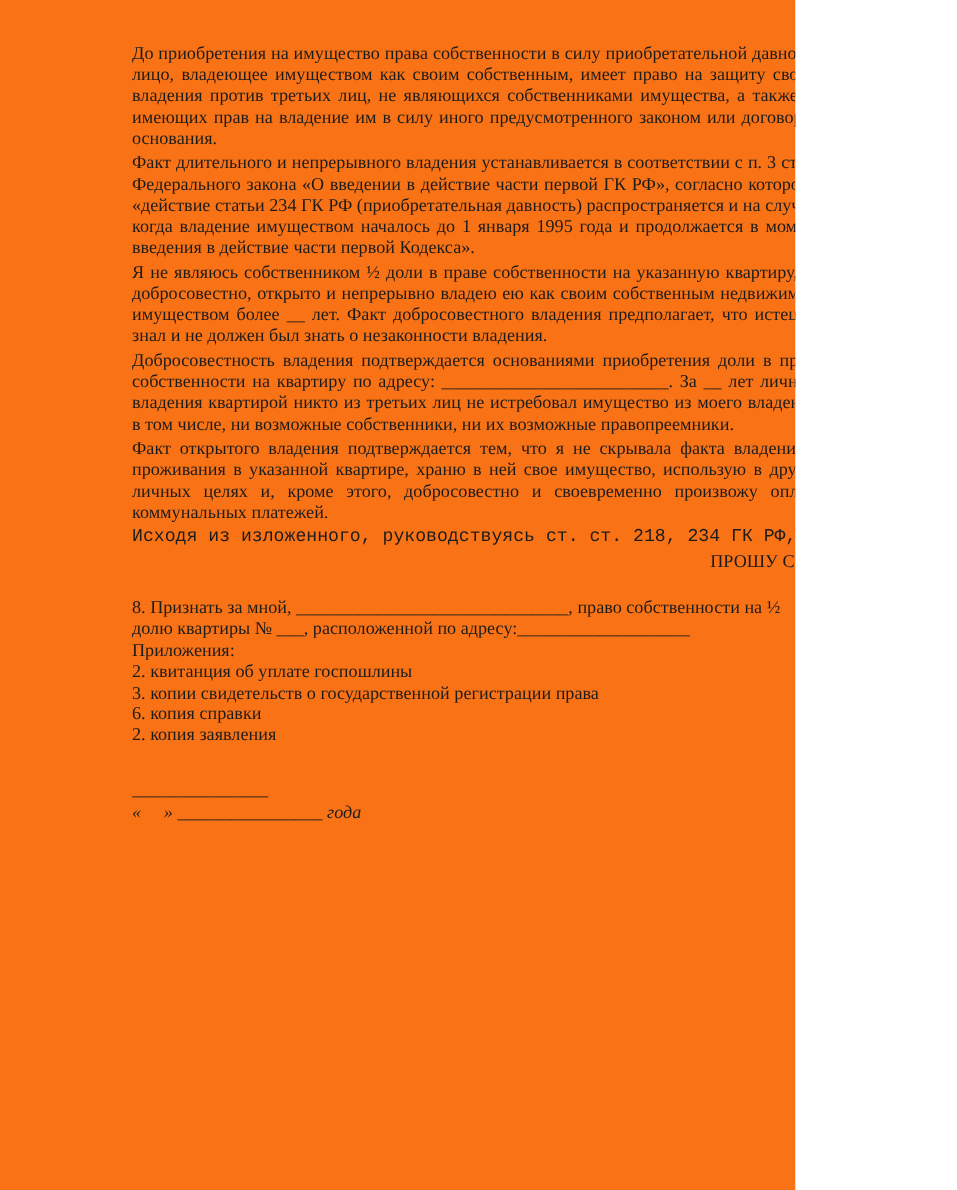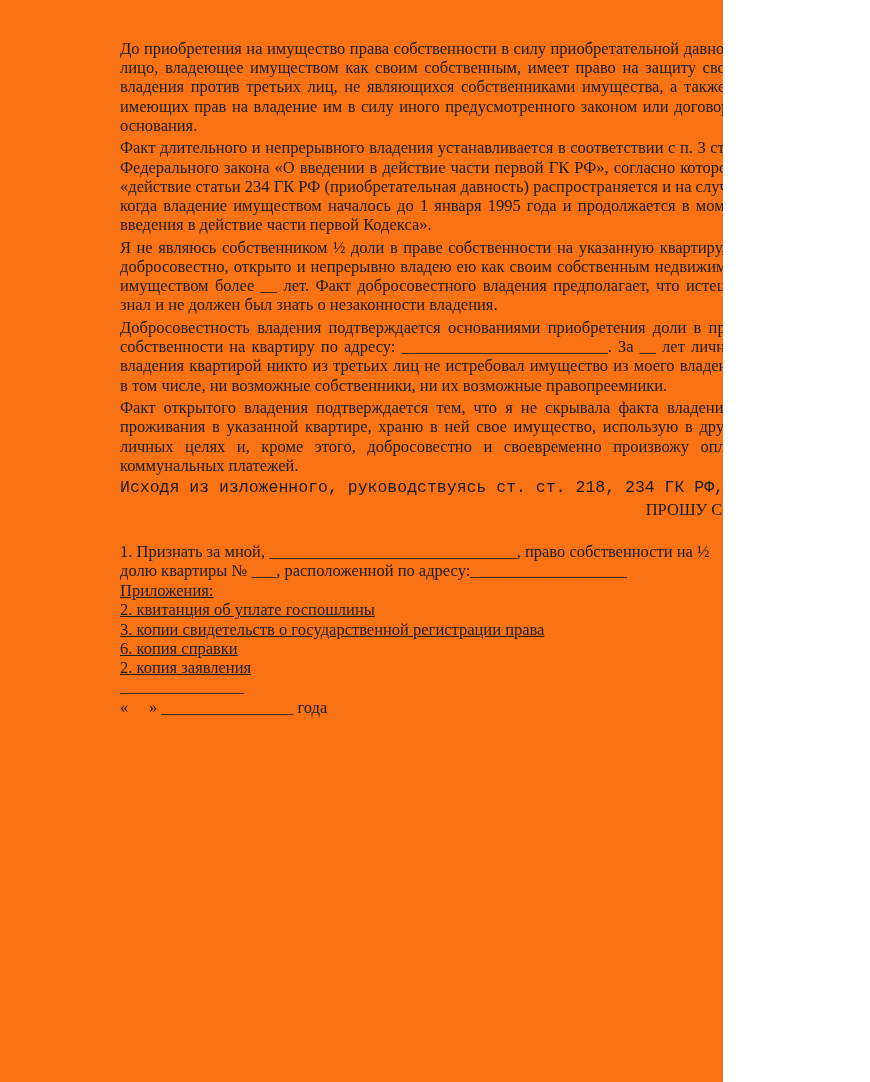"1. Признать за мной," p.request-item { text: 1 -> 8 }
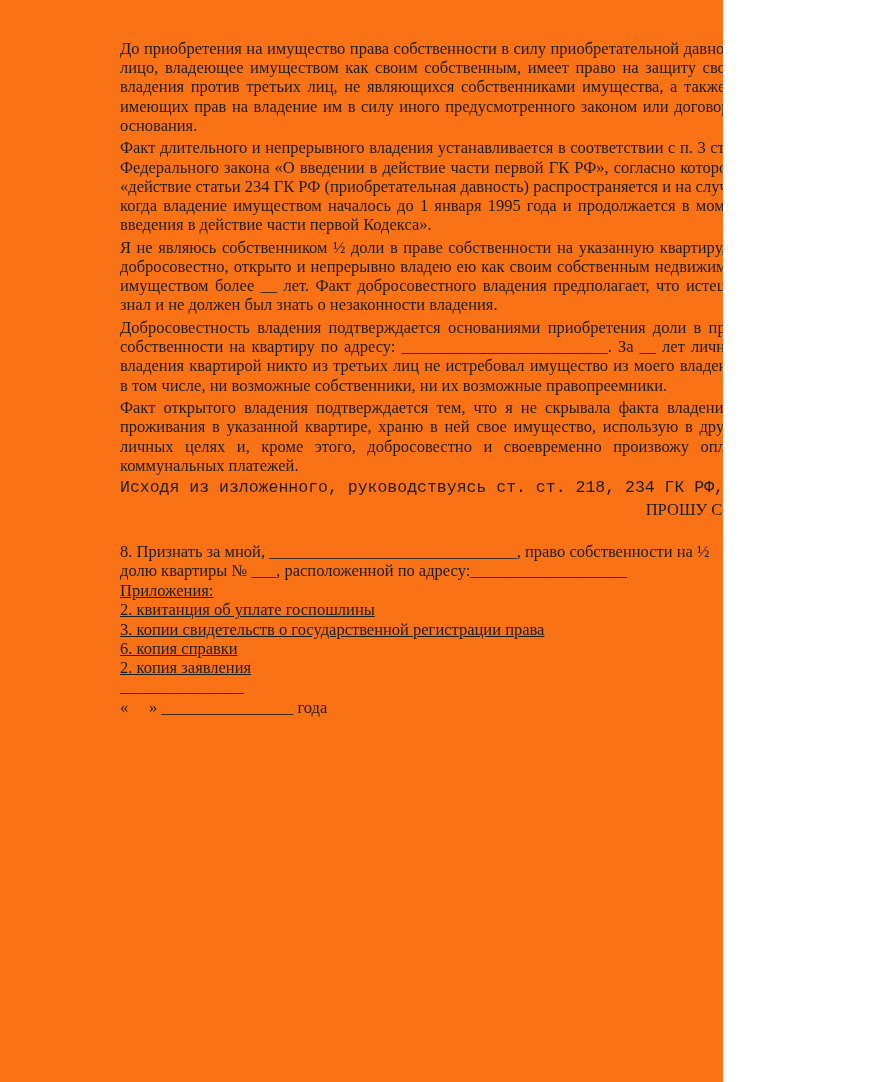"Приложения:" .attach-line { text-decoration: underline -> none }
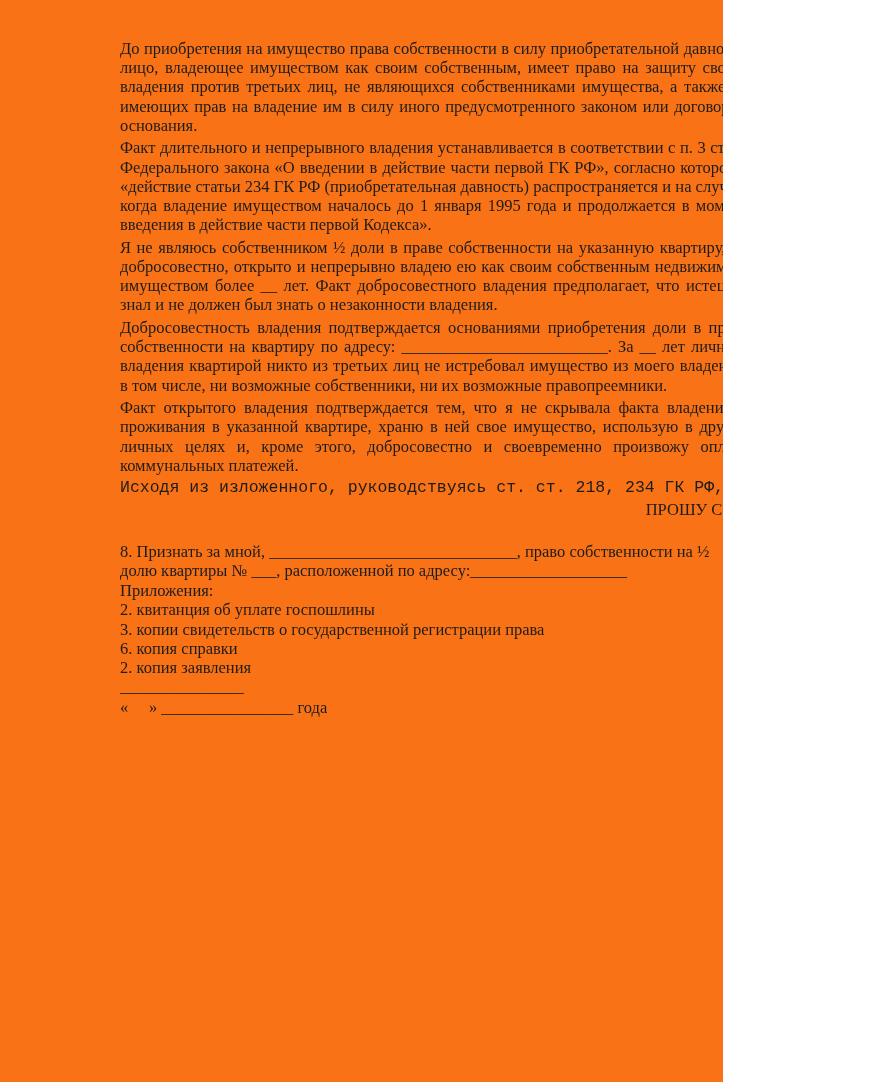"_______________" .signature-line { margin-top: none -> 31px }
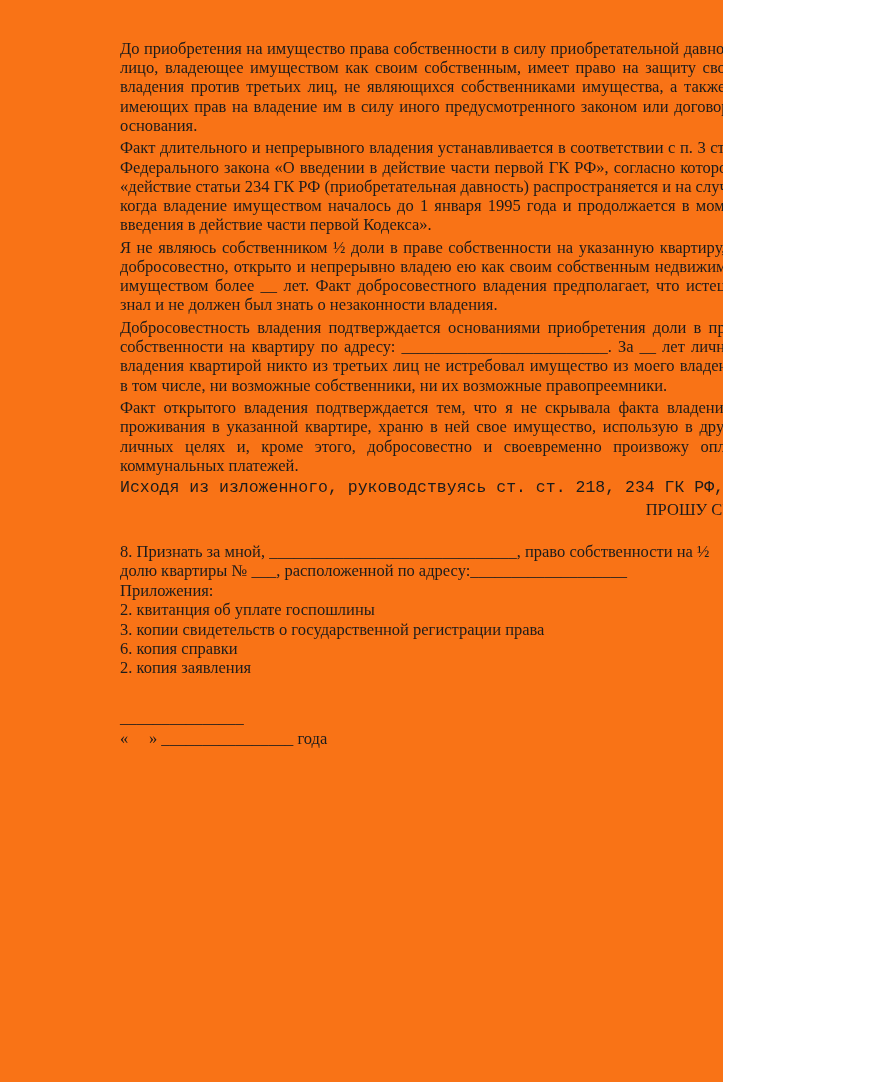"« » ________________ года" .date-line { font-style: none -> italic }
